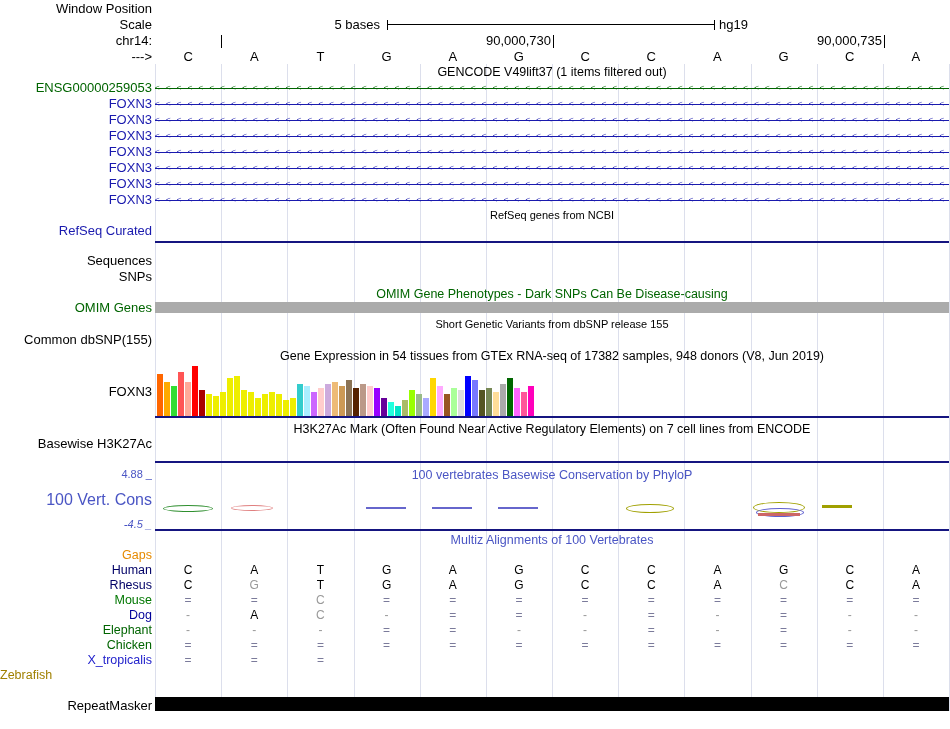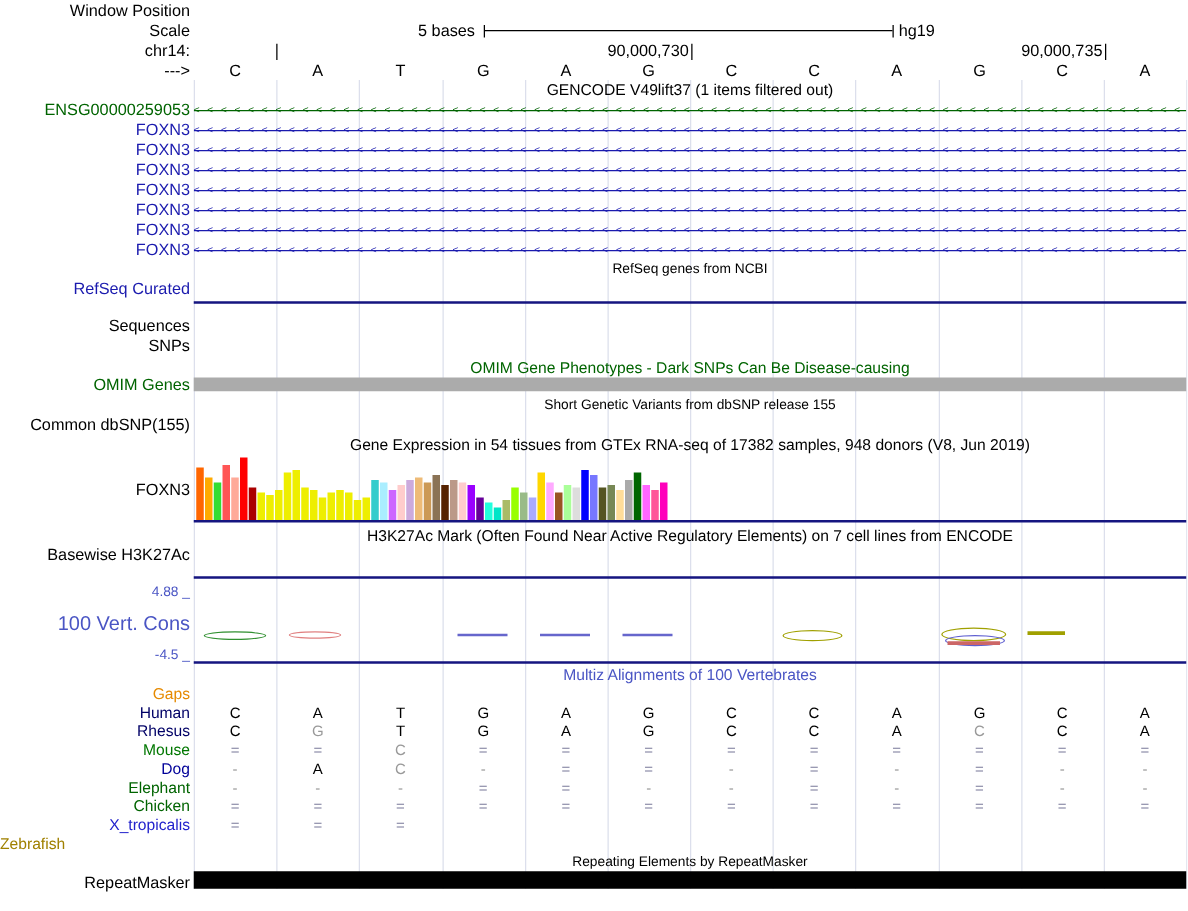"100 vertebrates Basewise Conservation by" div.ctr { html: none -> <div>100 vertebrates Basewise Conservation by PhyloP</div> }
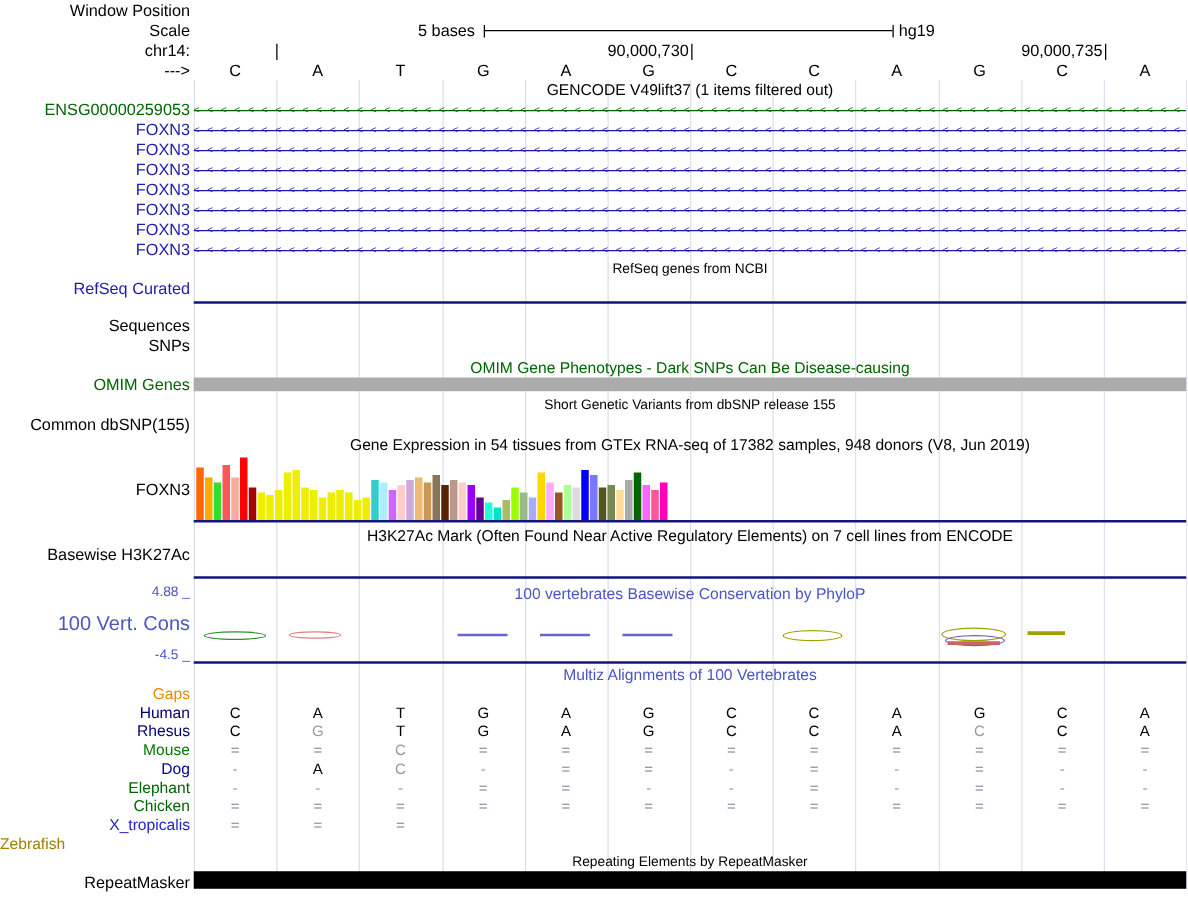"-4.5 _" div.lbl { font-style: none -> italic }
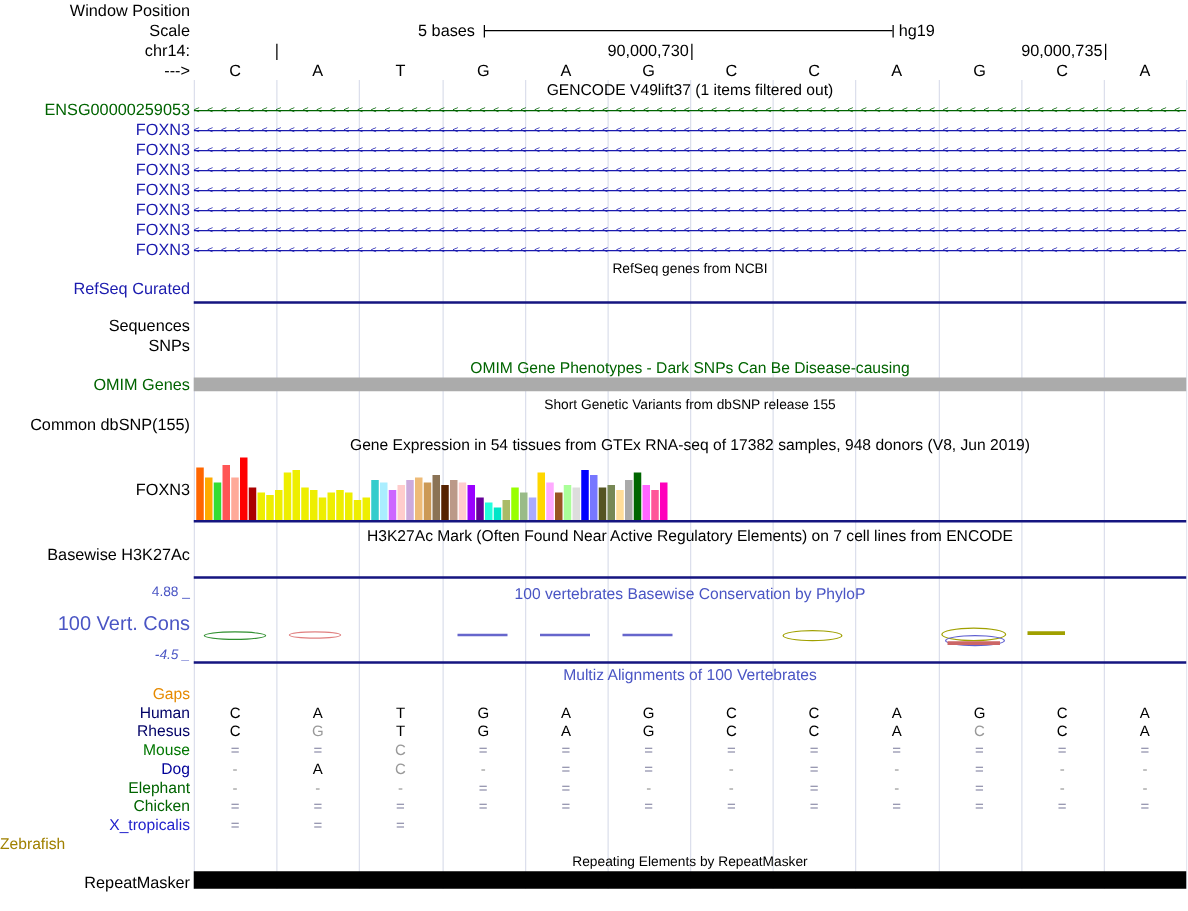"Repeating Elements by RepeatMasker" div.ctr { html: <div>Repeating Elements by RepeatMasker</div> -> none }
